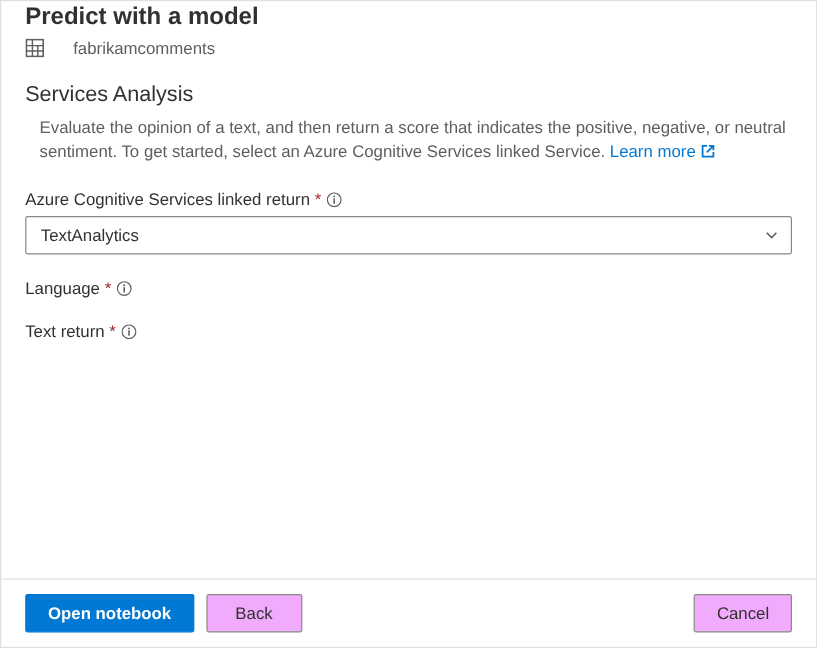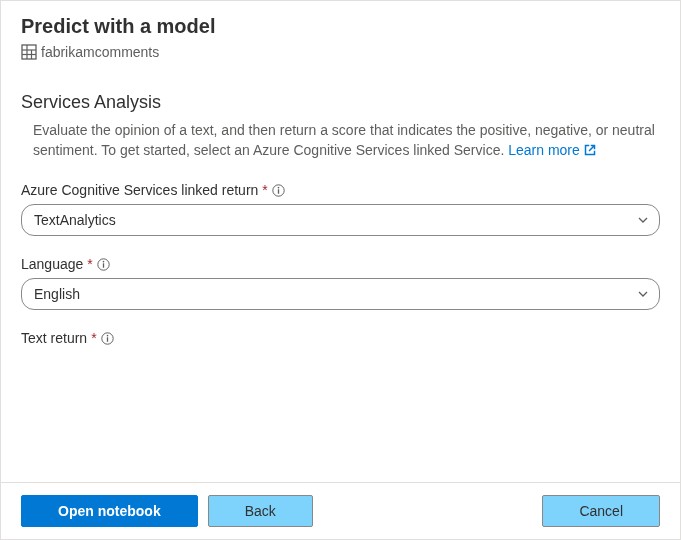"Predict with a model" .content { padding: 14px 20px 10px 20px -> 2px 20px 10px 20px }
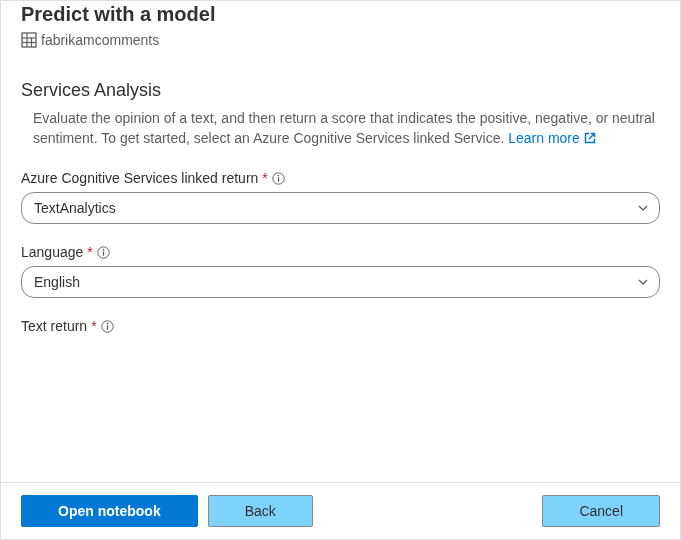"fabrikamcomments" .resource-row { gap: 4px -> 24px; margin-bottom: 32px -> 20px }
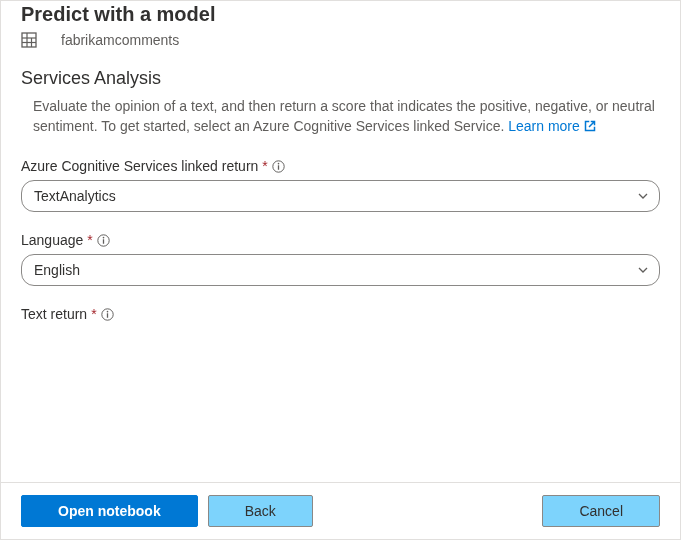"TextAnalytics" .dropdown { border-radius: 13px -> 2px }
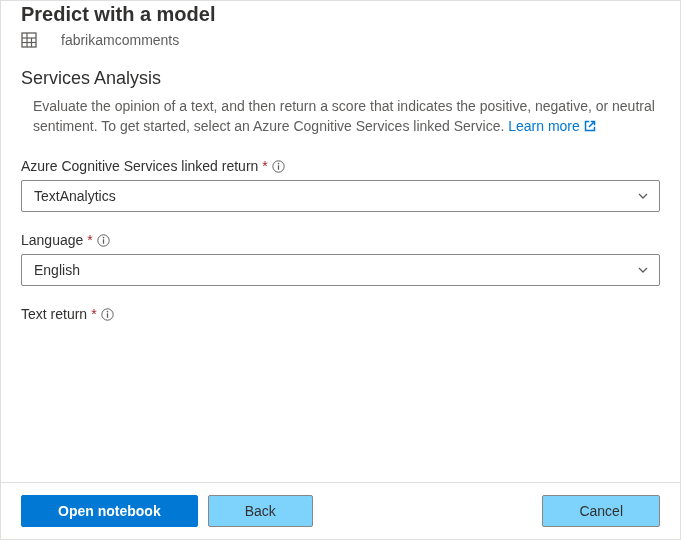"English" div.dropdown { html: <div> <span>English</span> <span> <svg> <path></path> </svg> </span> </div> -> none }
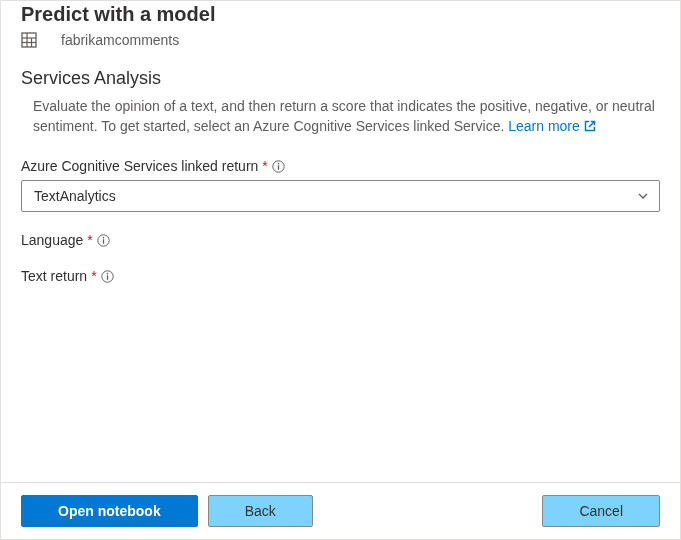"Open notebook" .btn { padding: 0 36px -> 0 18px }
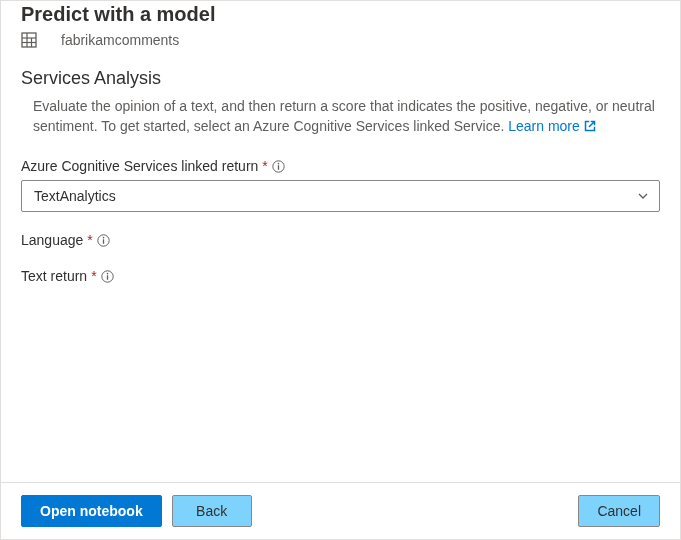"Back" .btn-default { background: #7dd3fc -> #f0abfc }
